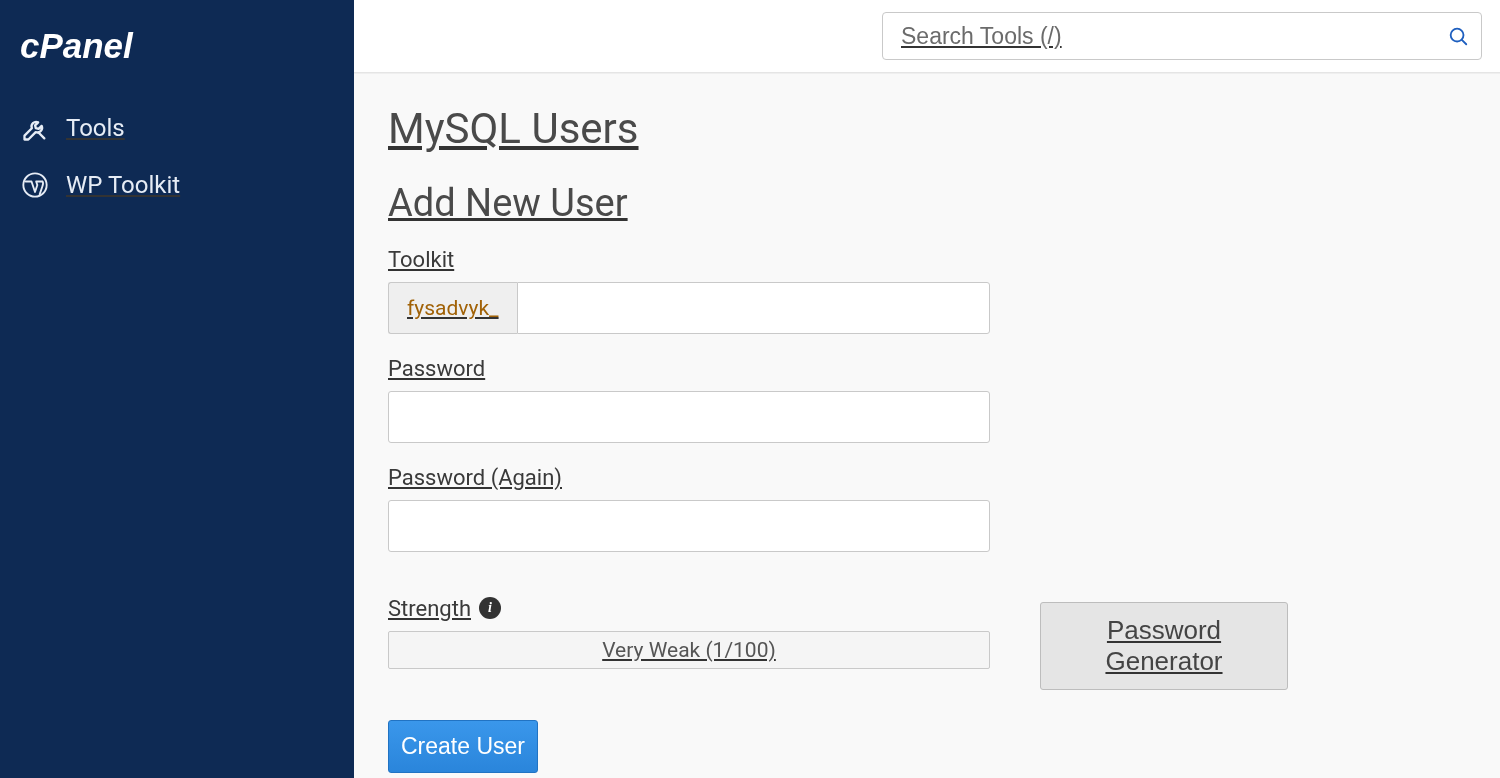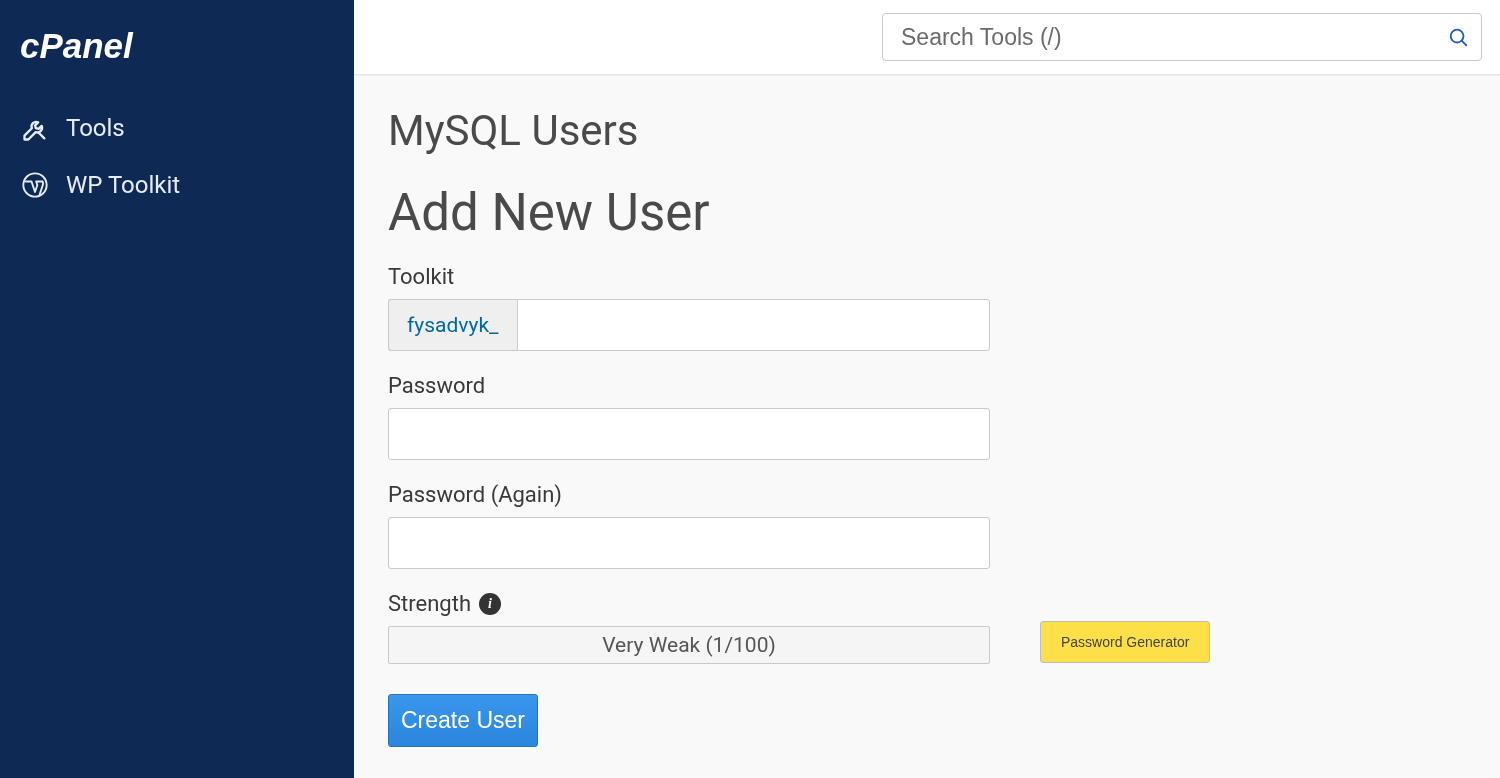"cPanel" .layout { text-decoration: none -> underline }
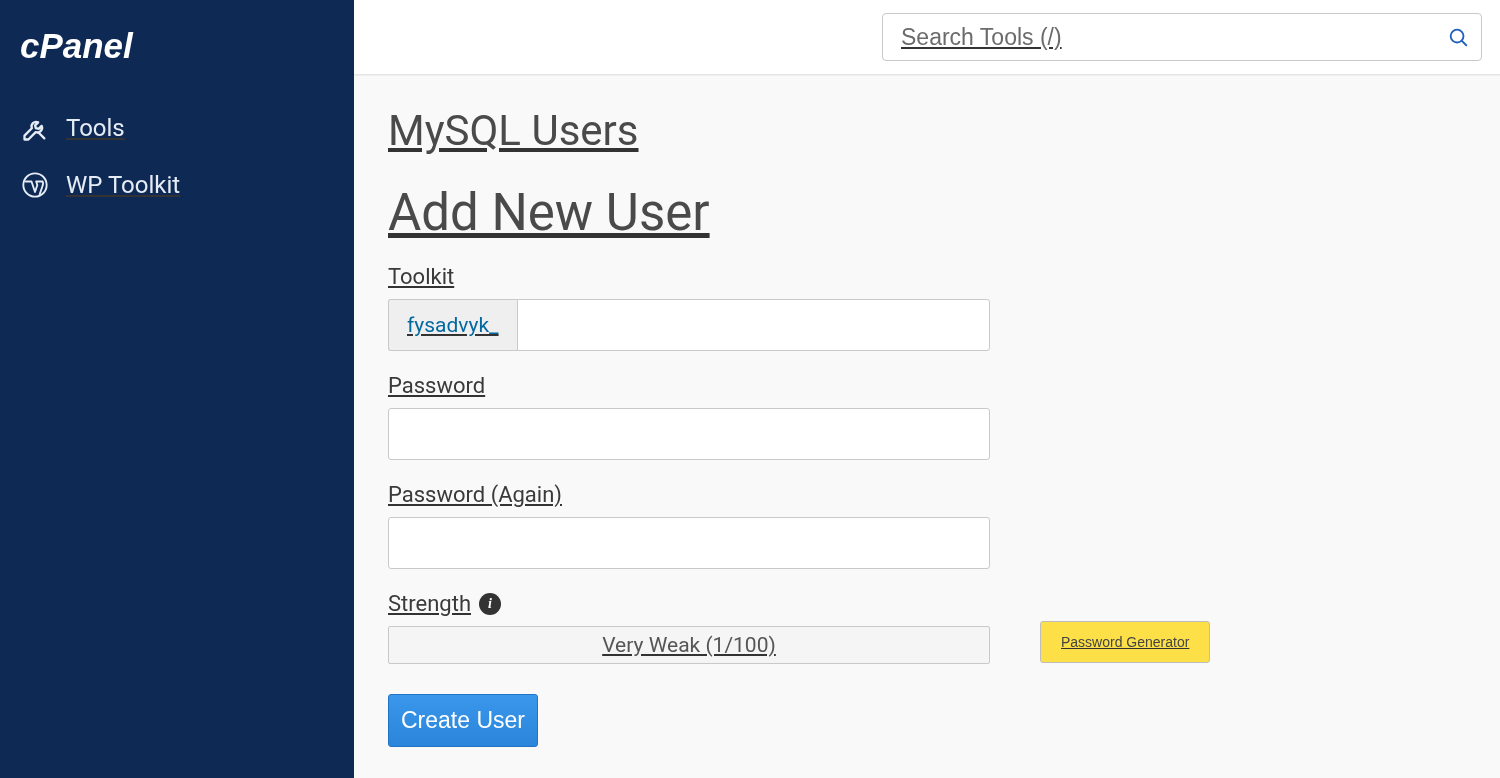"Add New User" h2.section-title { font-size: 51px -> 38px }
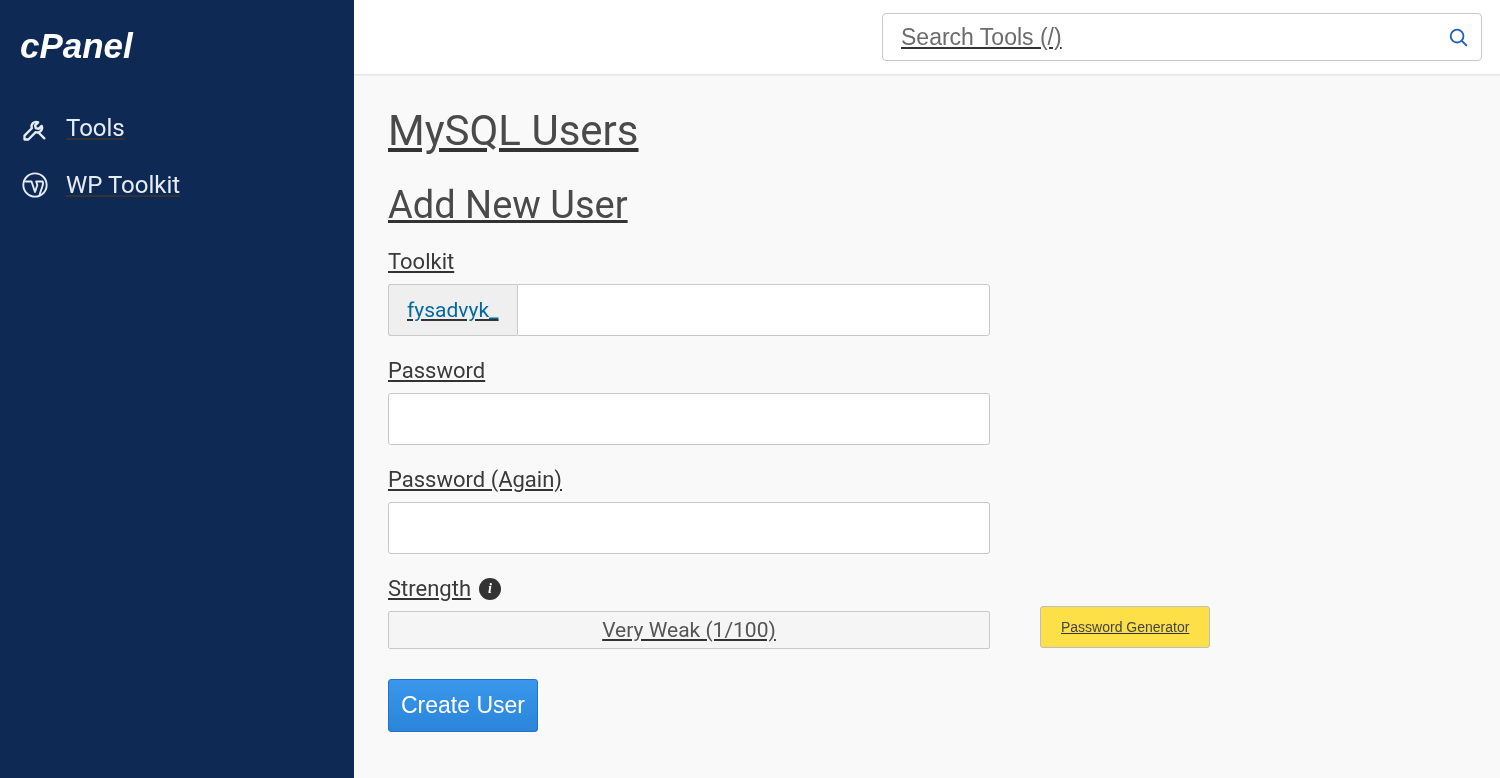"fysadvyk_" .input-prefix { color: #0369a1 -> #a16207 }
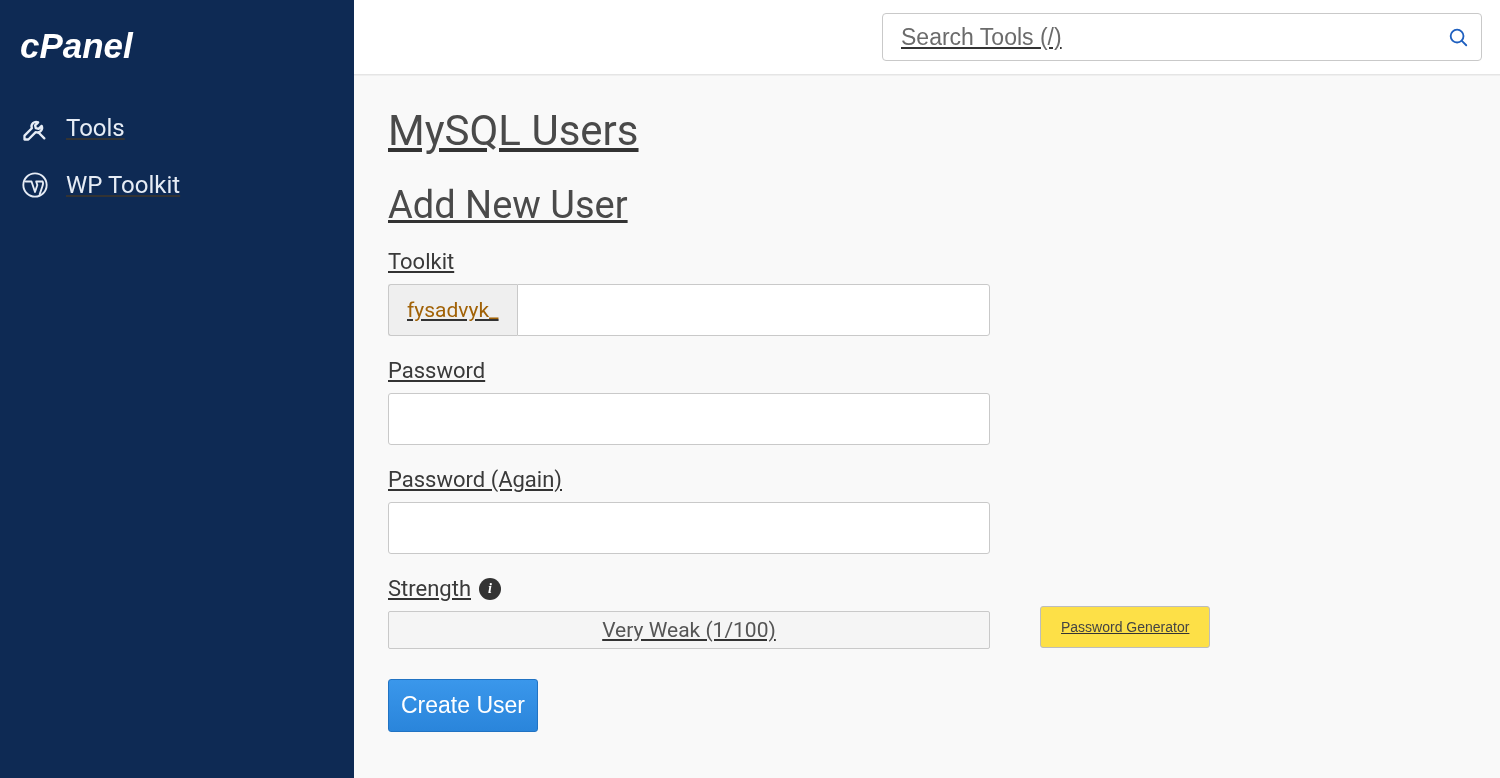"Password Generator" .pw-gen-btn { background: #fde047 -> #e5e5e5; font-size: 14px -> 26px }
